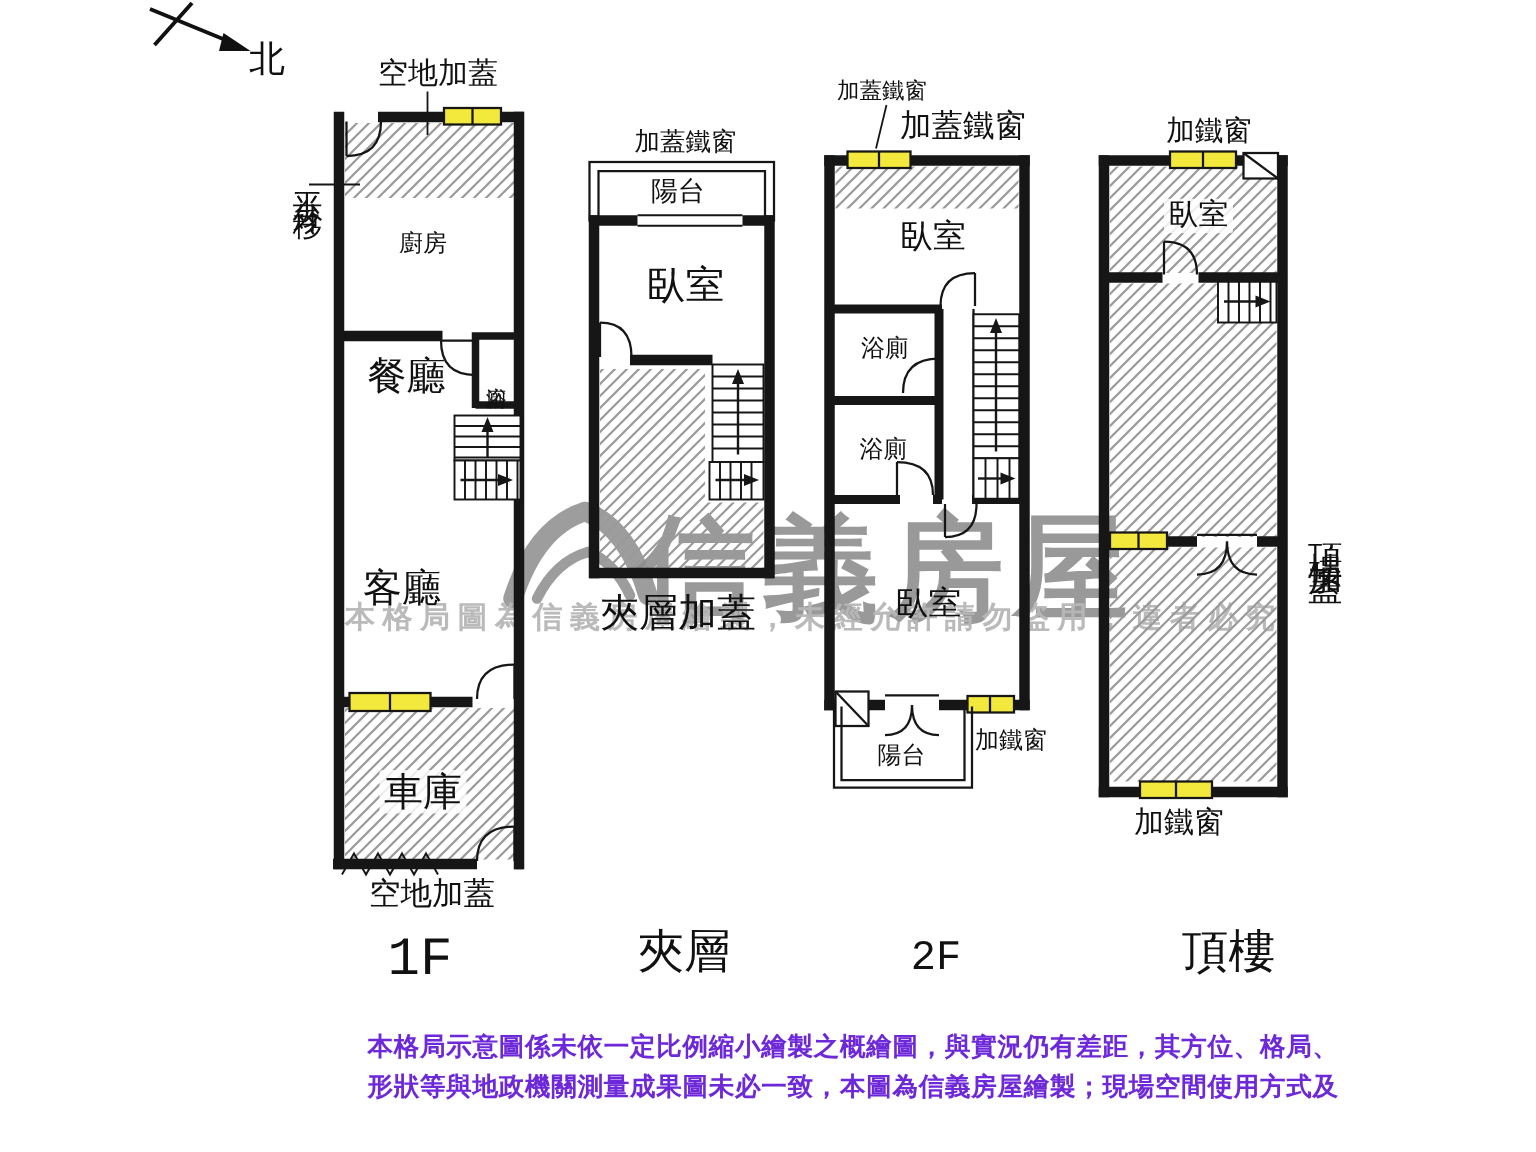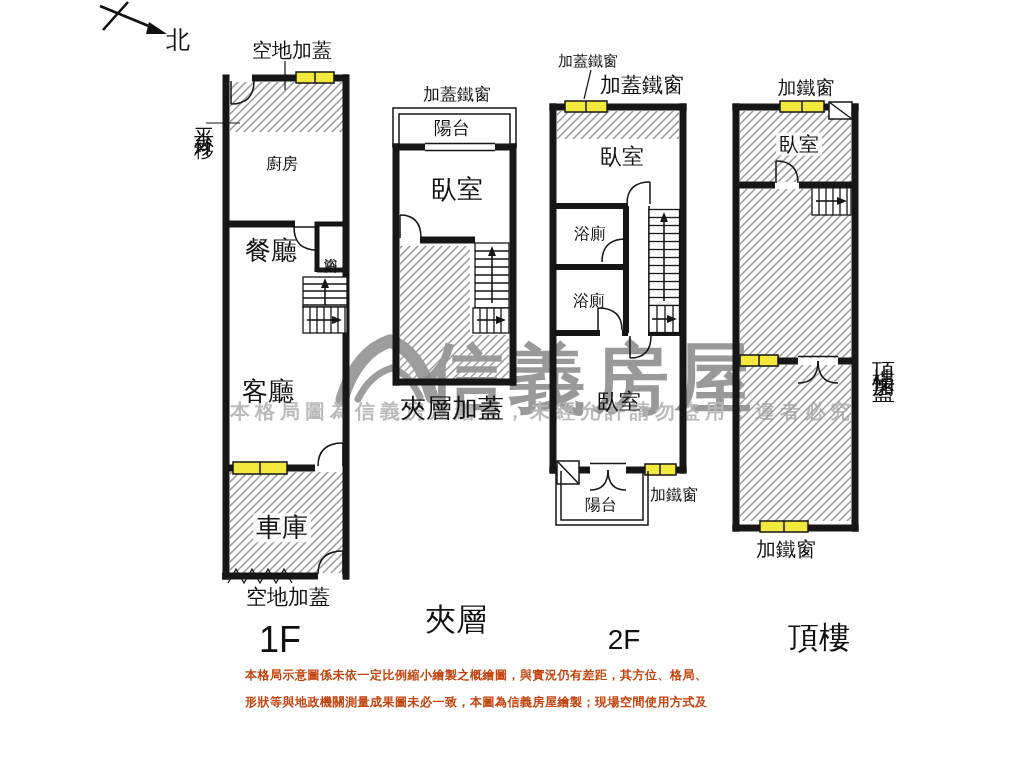"1F" .serifF { font-family: Liberation Sans, sans-serif -> Liberation Mono, monospace }
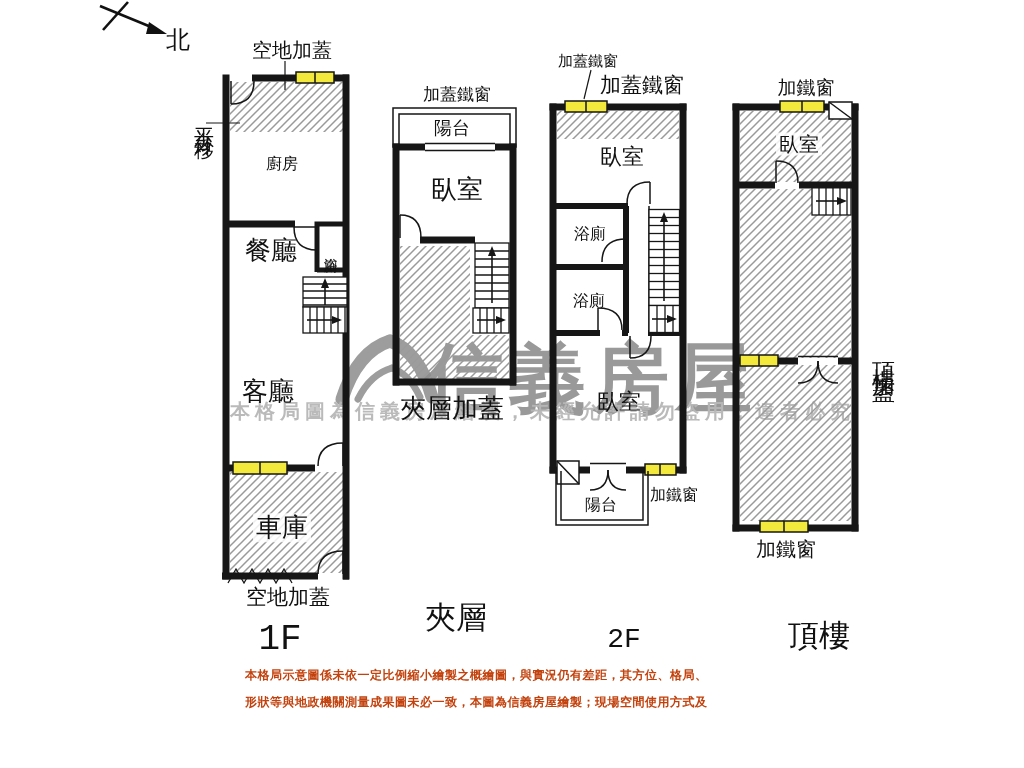"夾層" div.lbl { top: 620px -> 638px }
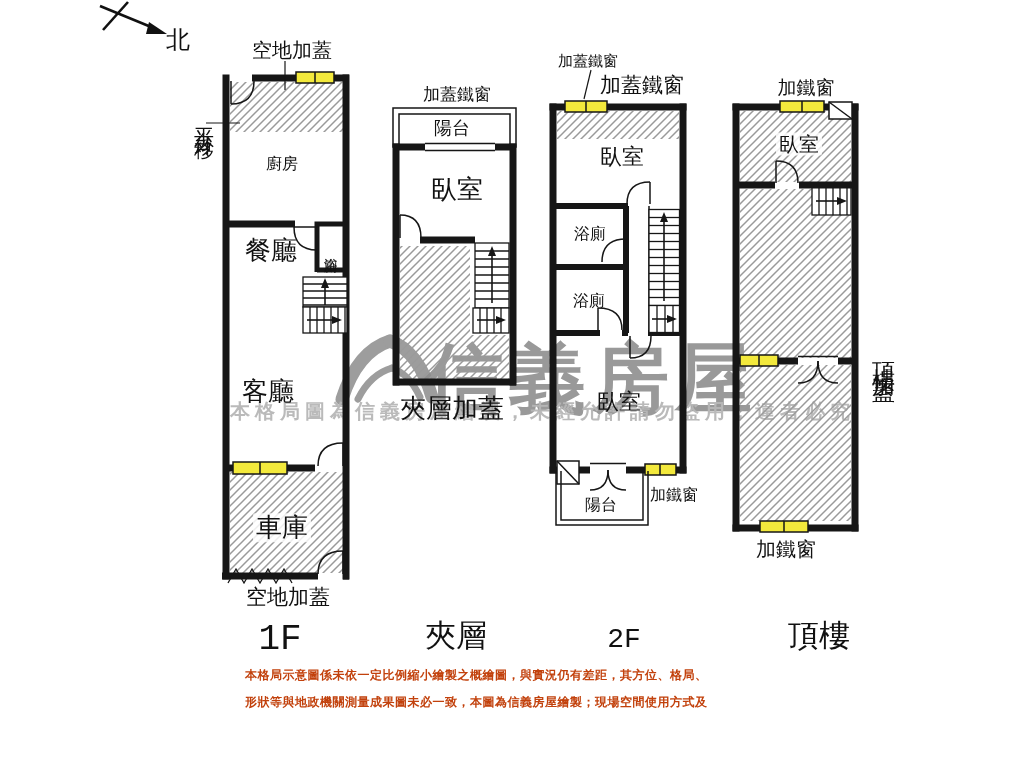"本格局示意圖係未依一定比例縮小繪製之概繪圖，與實況仍有差距，其方位、格局、" .disclaimer { color: #c2410c -> #6d28d9; font-size: 12px -> 17px; top: 662px -> 684px }
